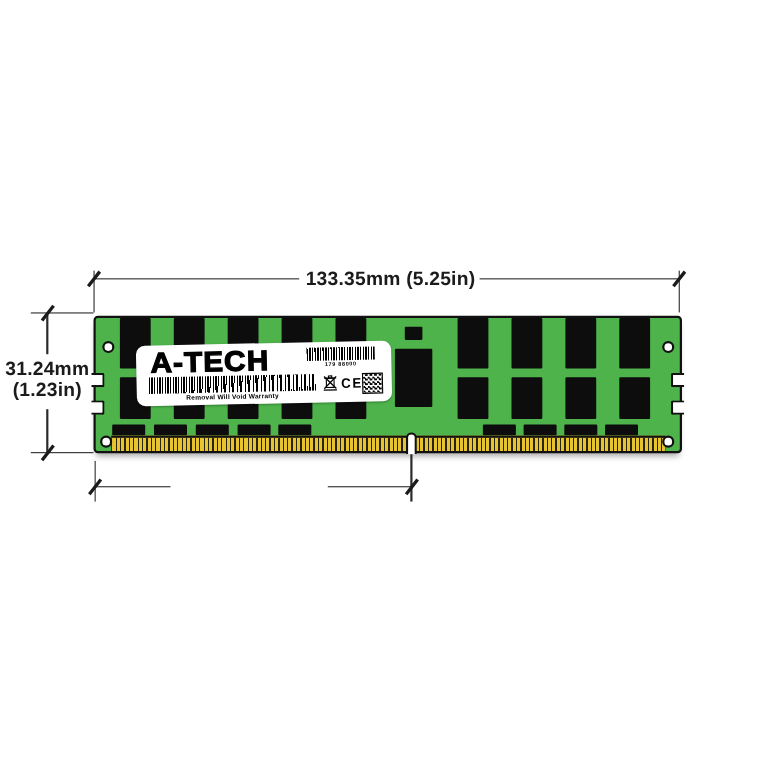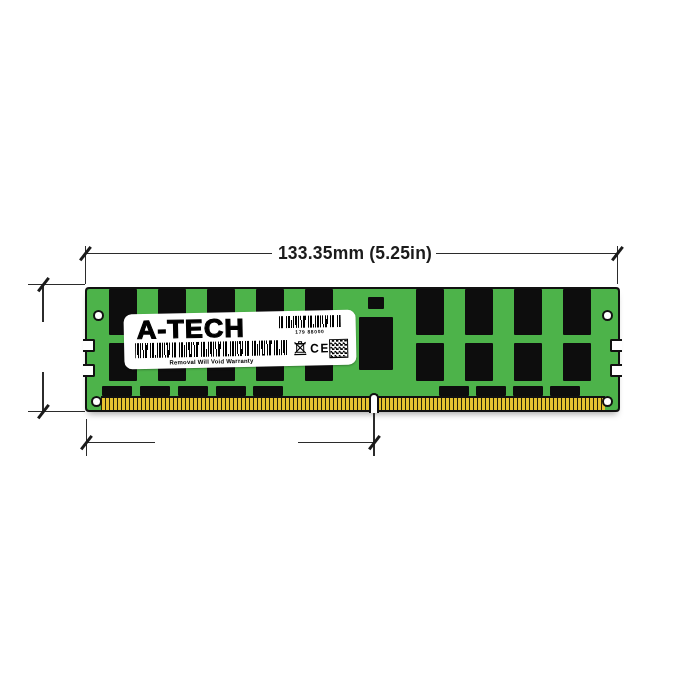"31.24mm" div.dim-text { html: none -> <div> <div>31.24mm</div> <div>(1.23in)</div> </div> }
